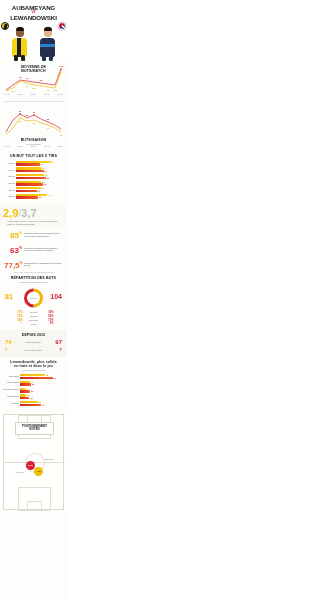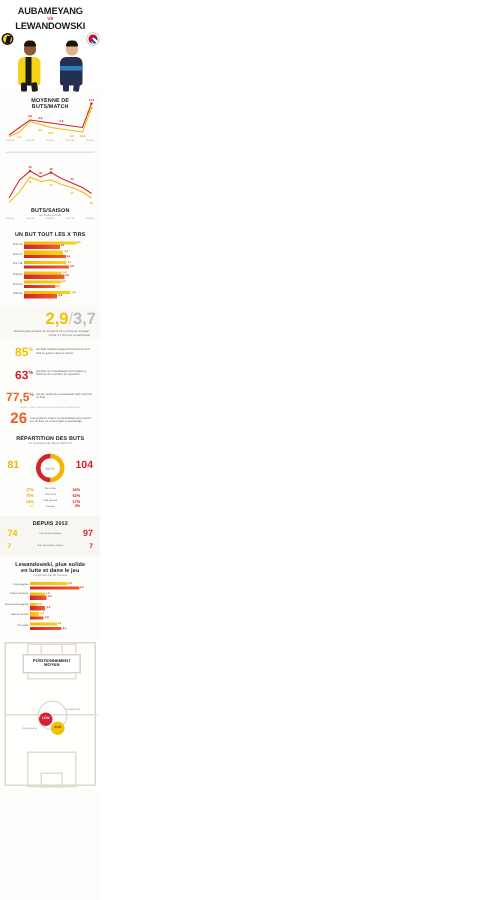"2,9/3,7" .bigstat { text-align: right -> left }
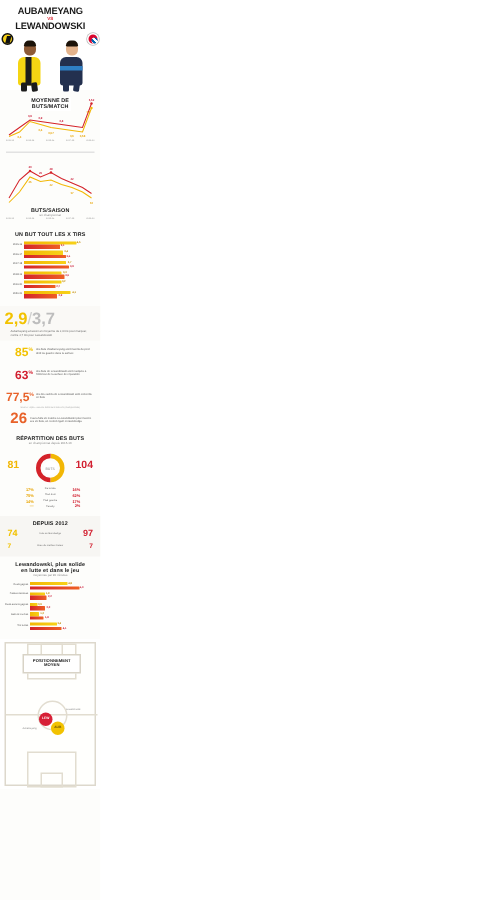"26" div.pctrow { html: <div> <div>26</div> <div>Il aura fallu 26 matchs à Lewandowski pour inscrire ses 26 buts, un record égalé en Bundesliga</div> </div> -> none }
